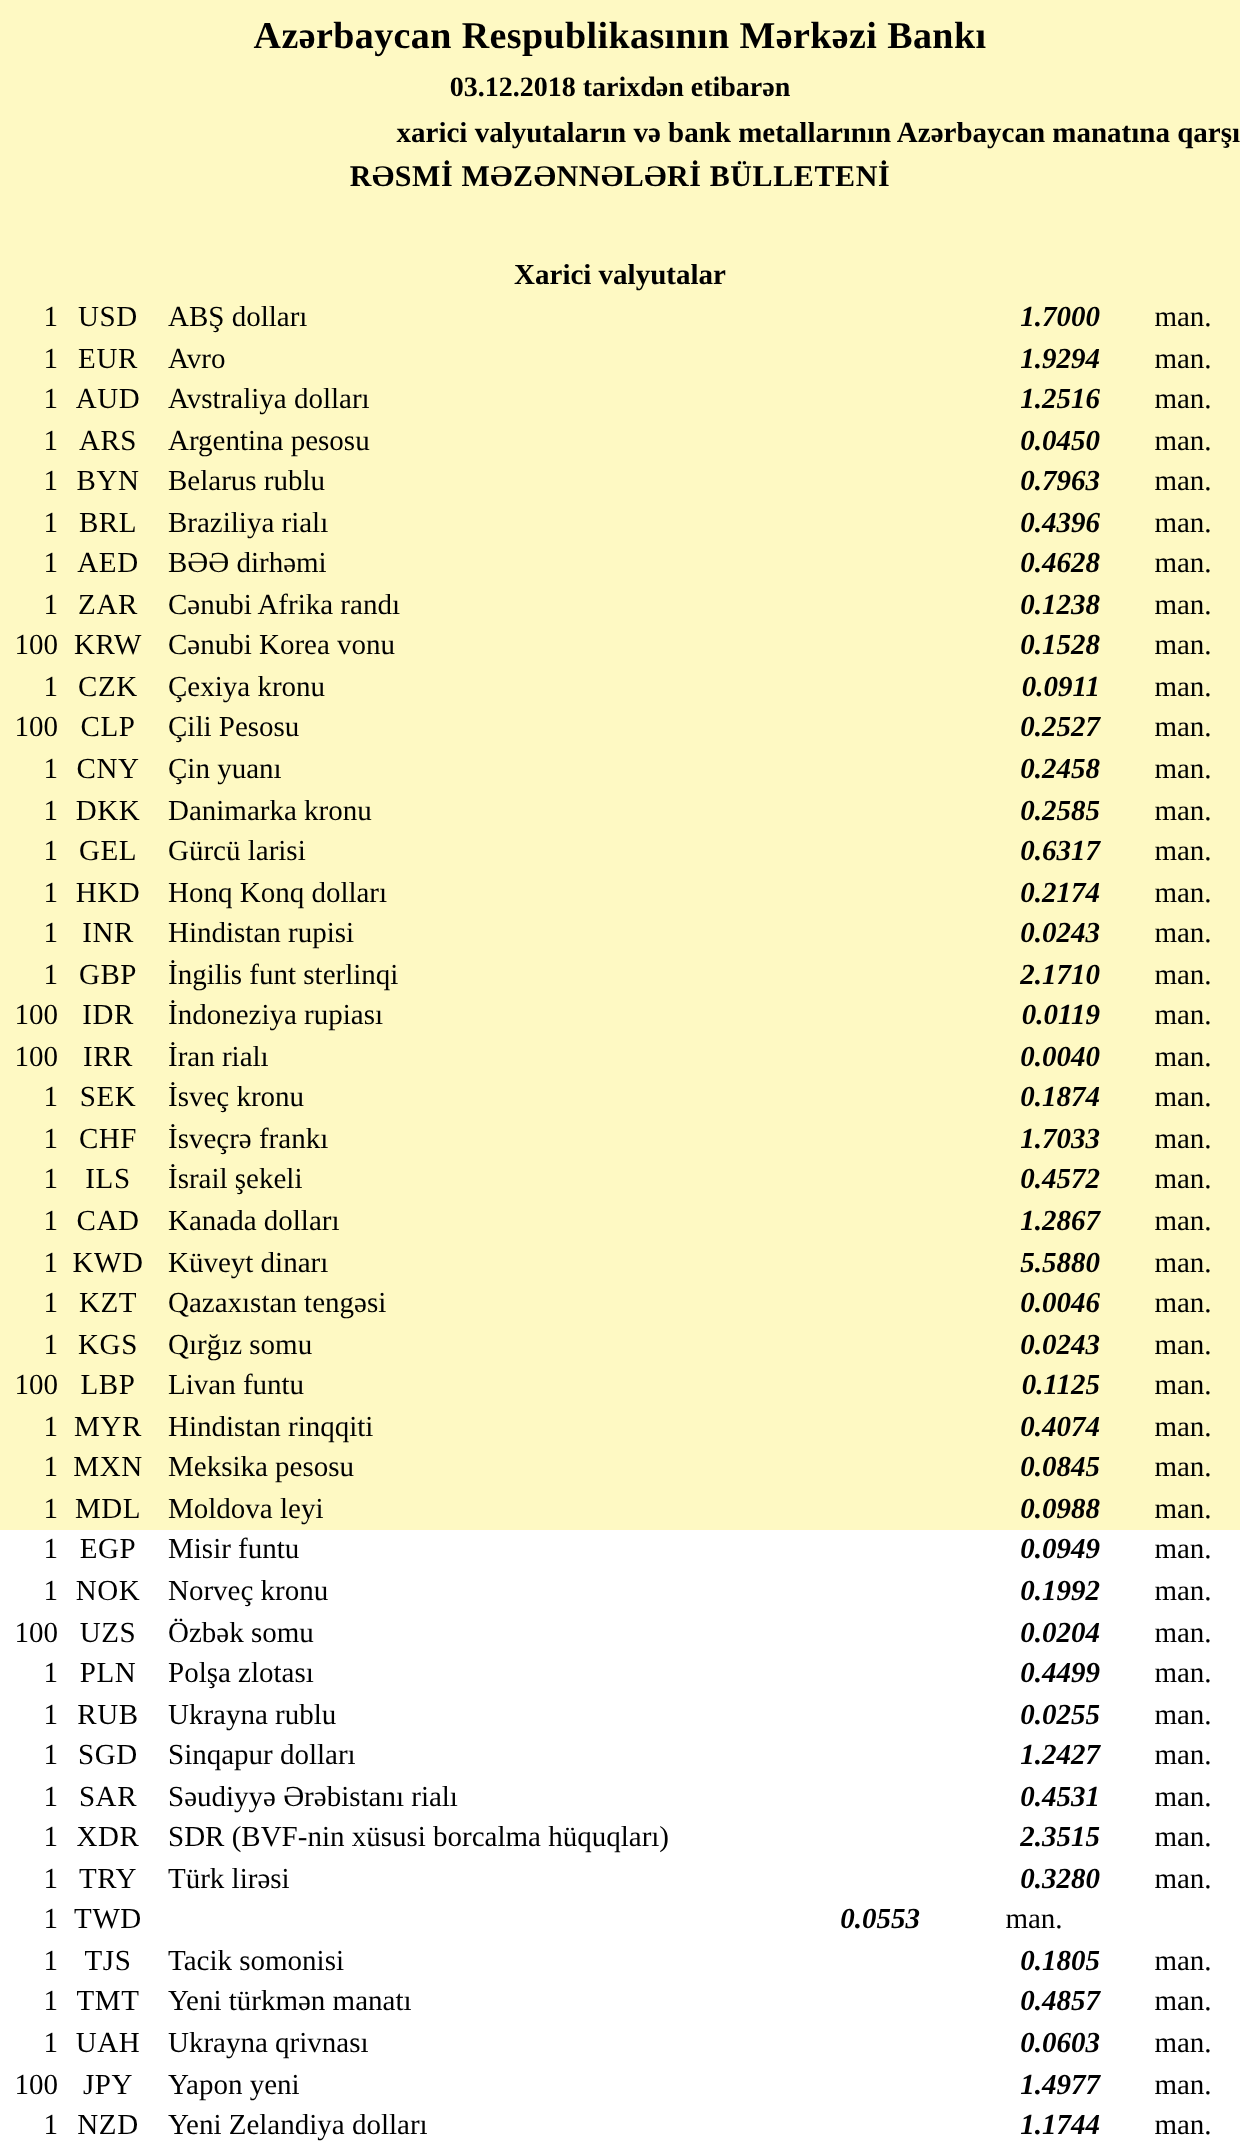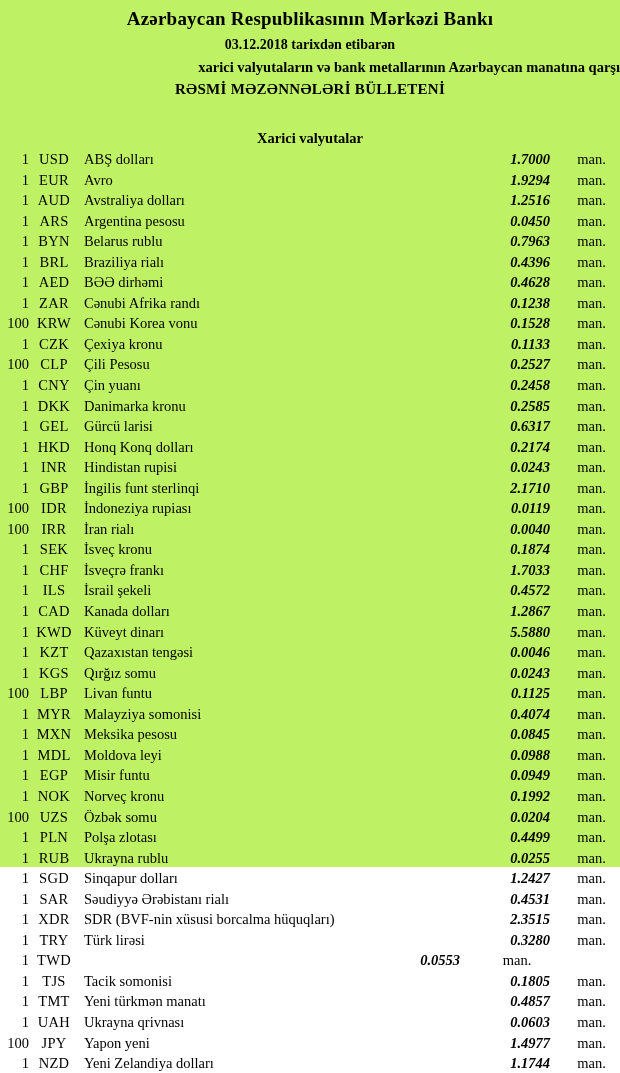"Azərbaycan Respublikasının Mərkəzi Bankı" .page { background: #bef264 -> #fef9c3; height: 867px -> 765px }
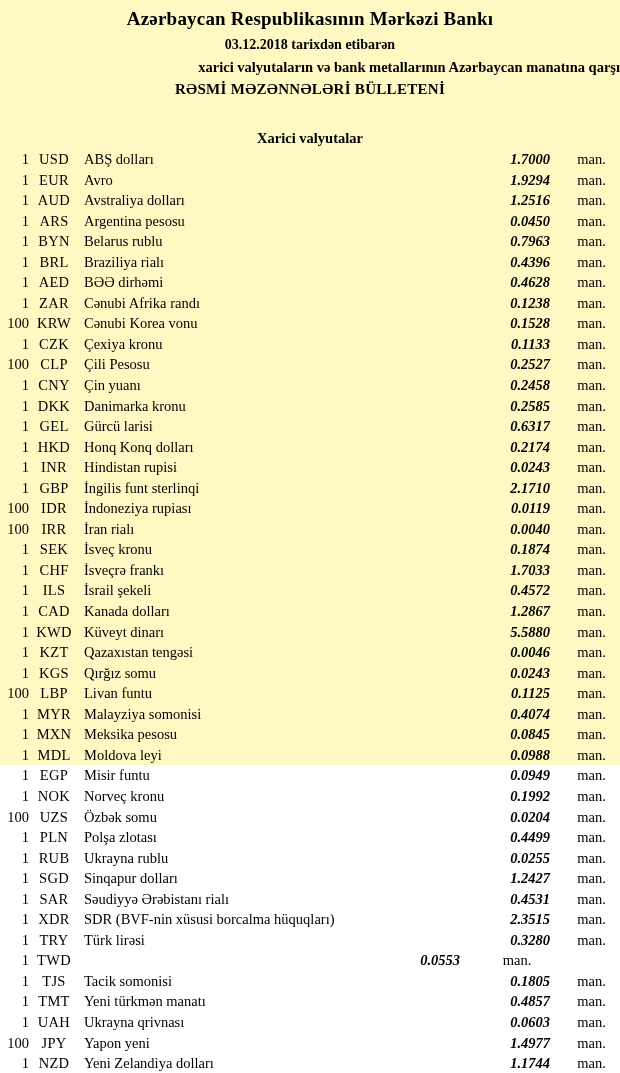"0.1133" span.cell-rate { text: 0.1133 -> 0.0911 }
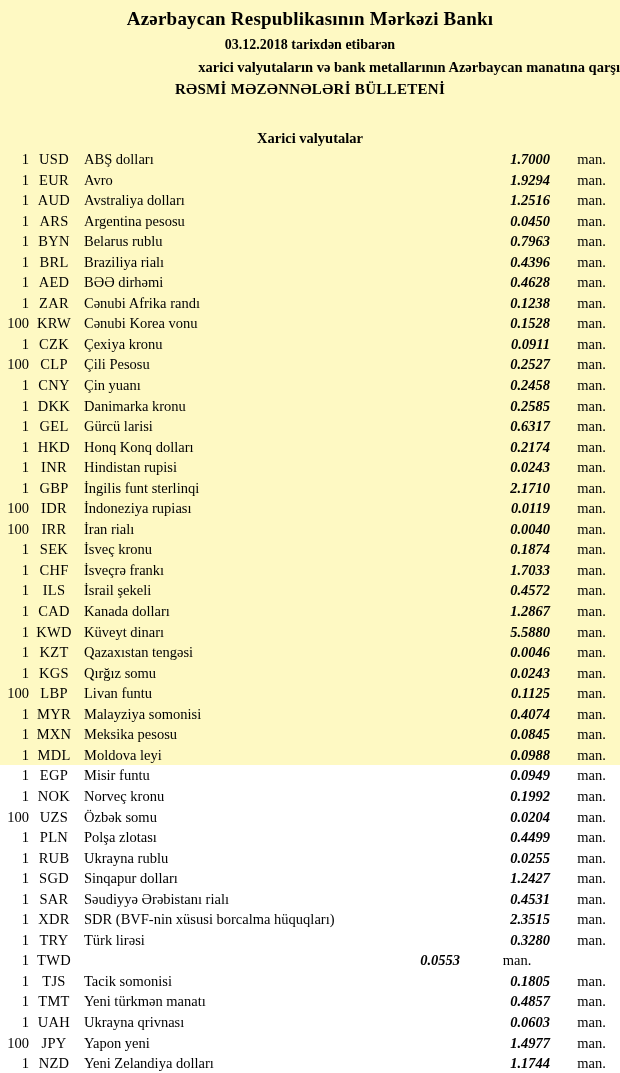"Malayziya somonisi" span.cell-name { text: Malayziya somonisi -> Hindistan rinqqiti }
